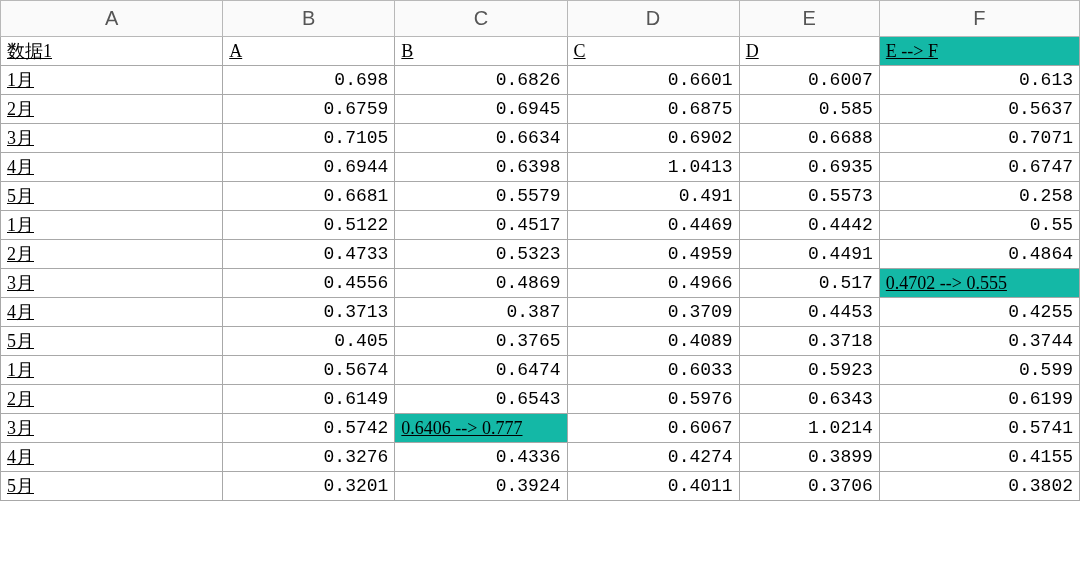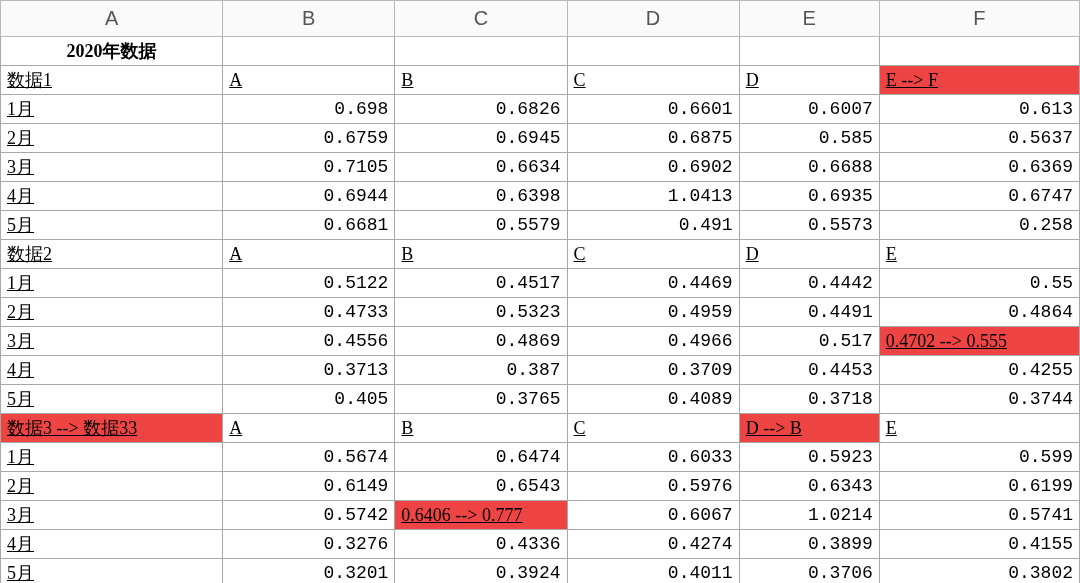"2020年数据" tr { html: <tr> <td>2020年数据</td> <td></td> <td></td> <td></td> <td></td> <td></td> </tr> -> none }
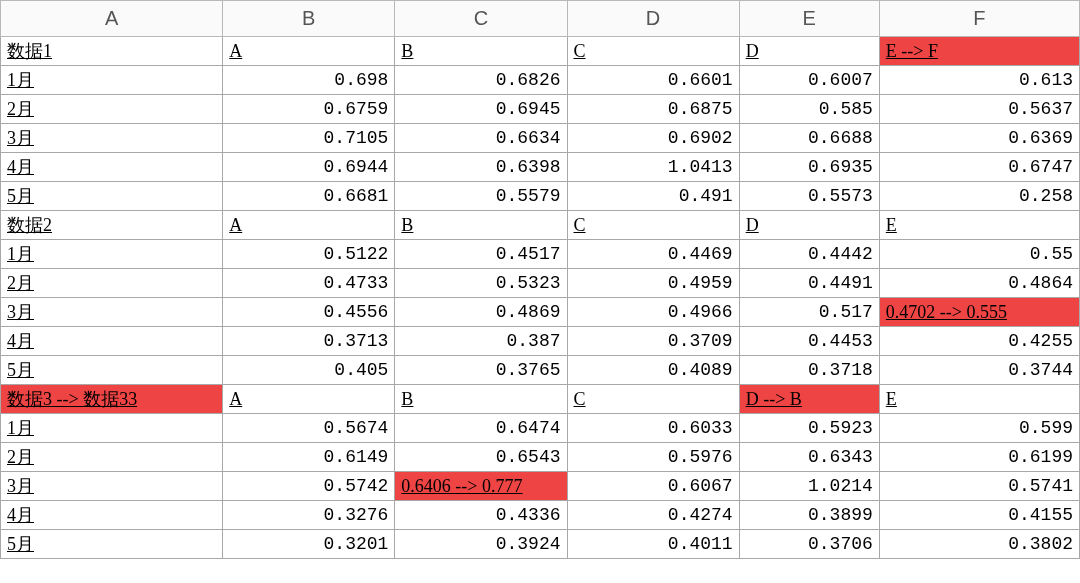"E --> F" .hl { background: #ef4444 -> #14b8a6 }
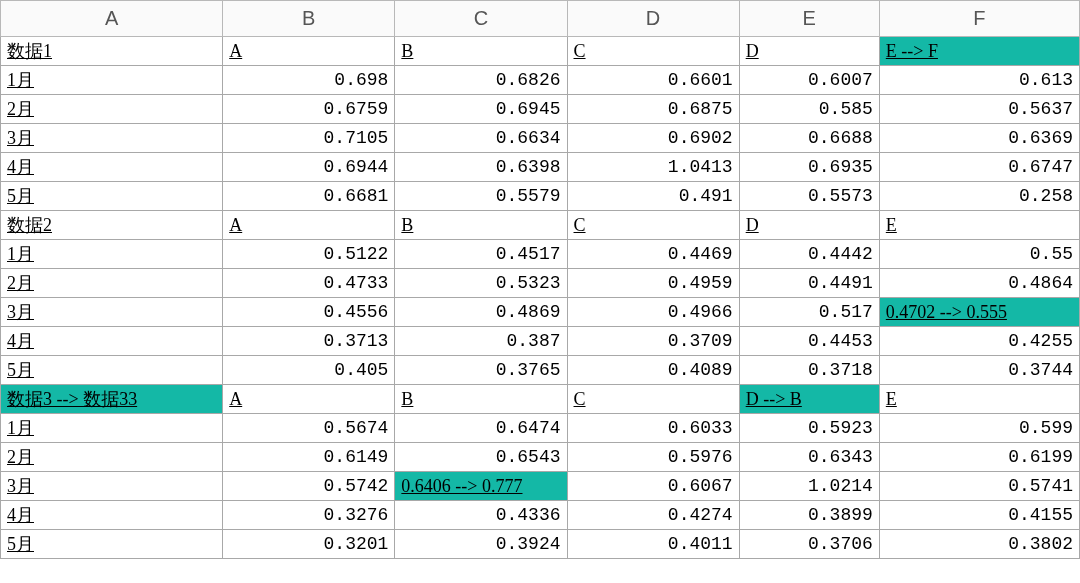"0.6369" td.right { text: 0.6369 -> 0.7071 }
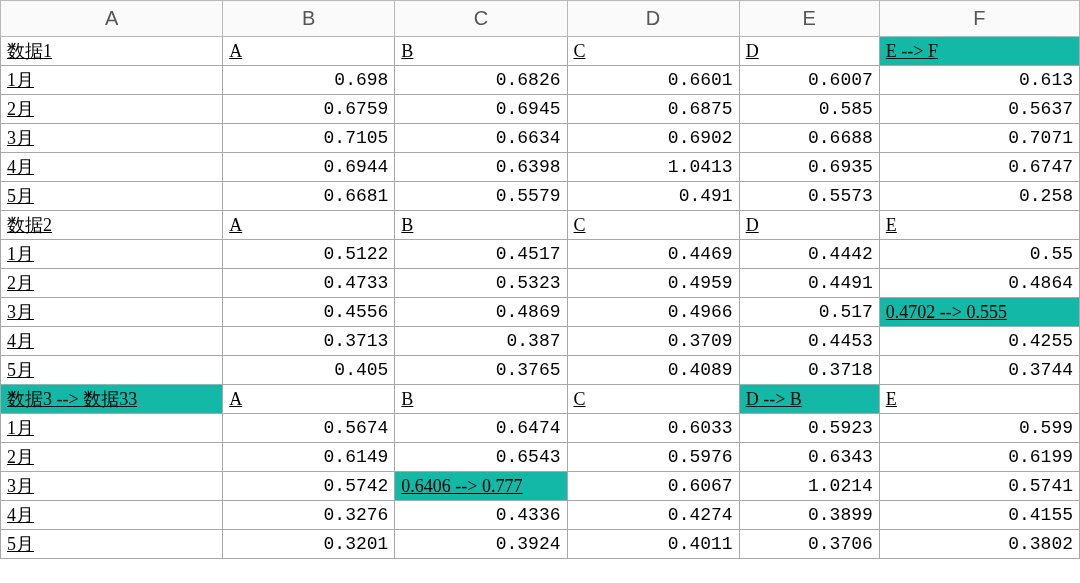"数据2" tr { html: <tr> <td>数据2</td> <td>A</td> <td>B</td> <td>C</td> <td>D</td> <td>E</td> </tr> -> none }
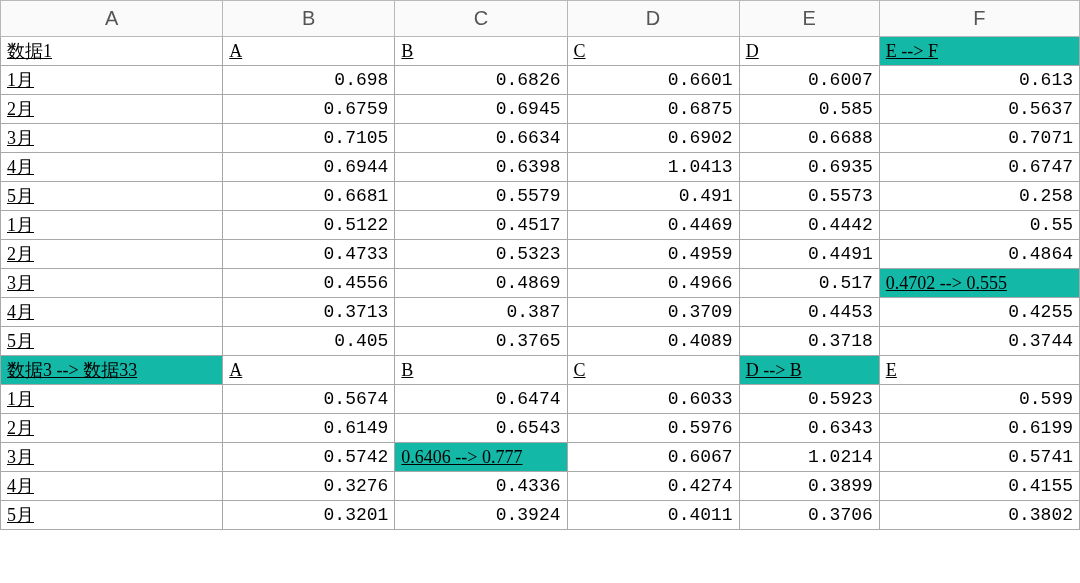"数据3 --> 数据33" tr { html: <tr> <td>数据3 --&gt; 数据33</td> <td>A</td> <td>B</td> <td>C</td> <td>D --&gt; B</td> <td>E</td> </tr> -> none }
